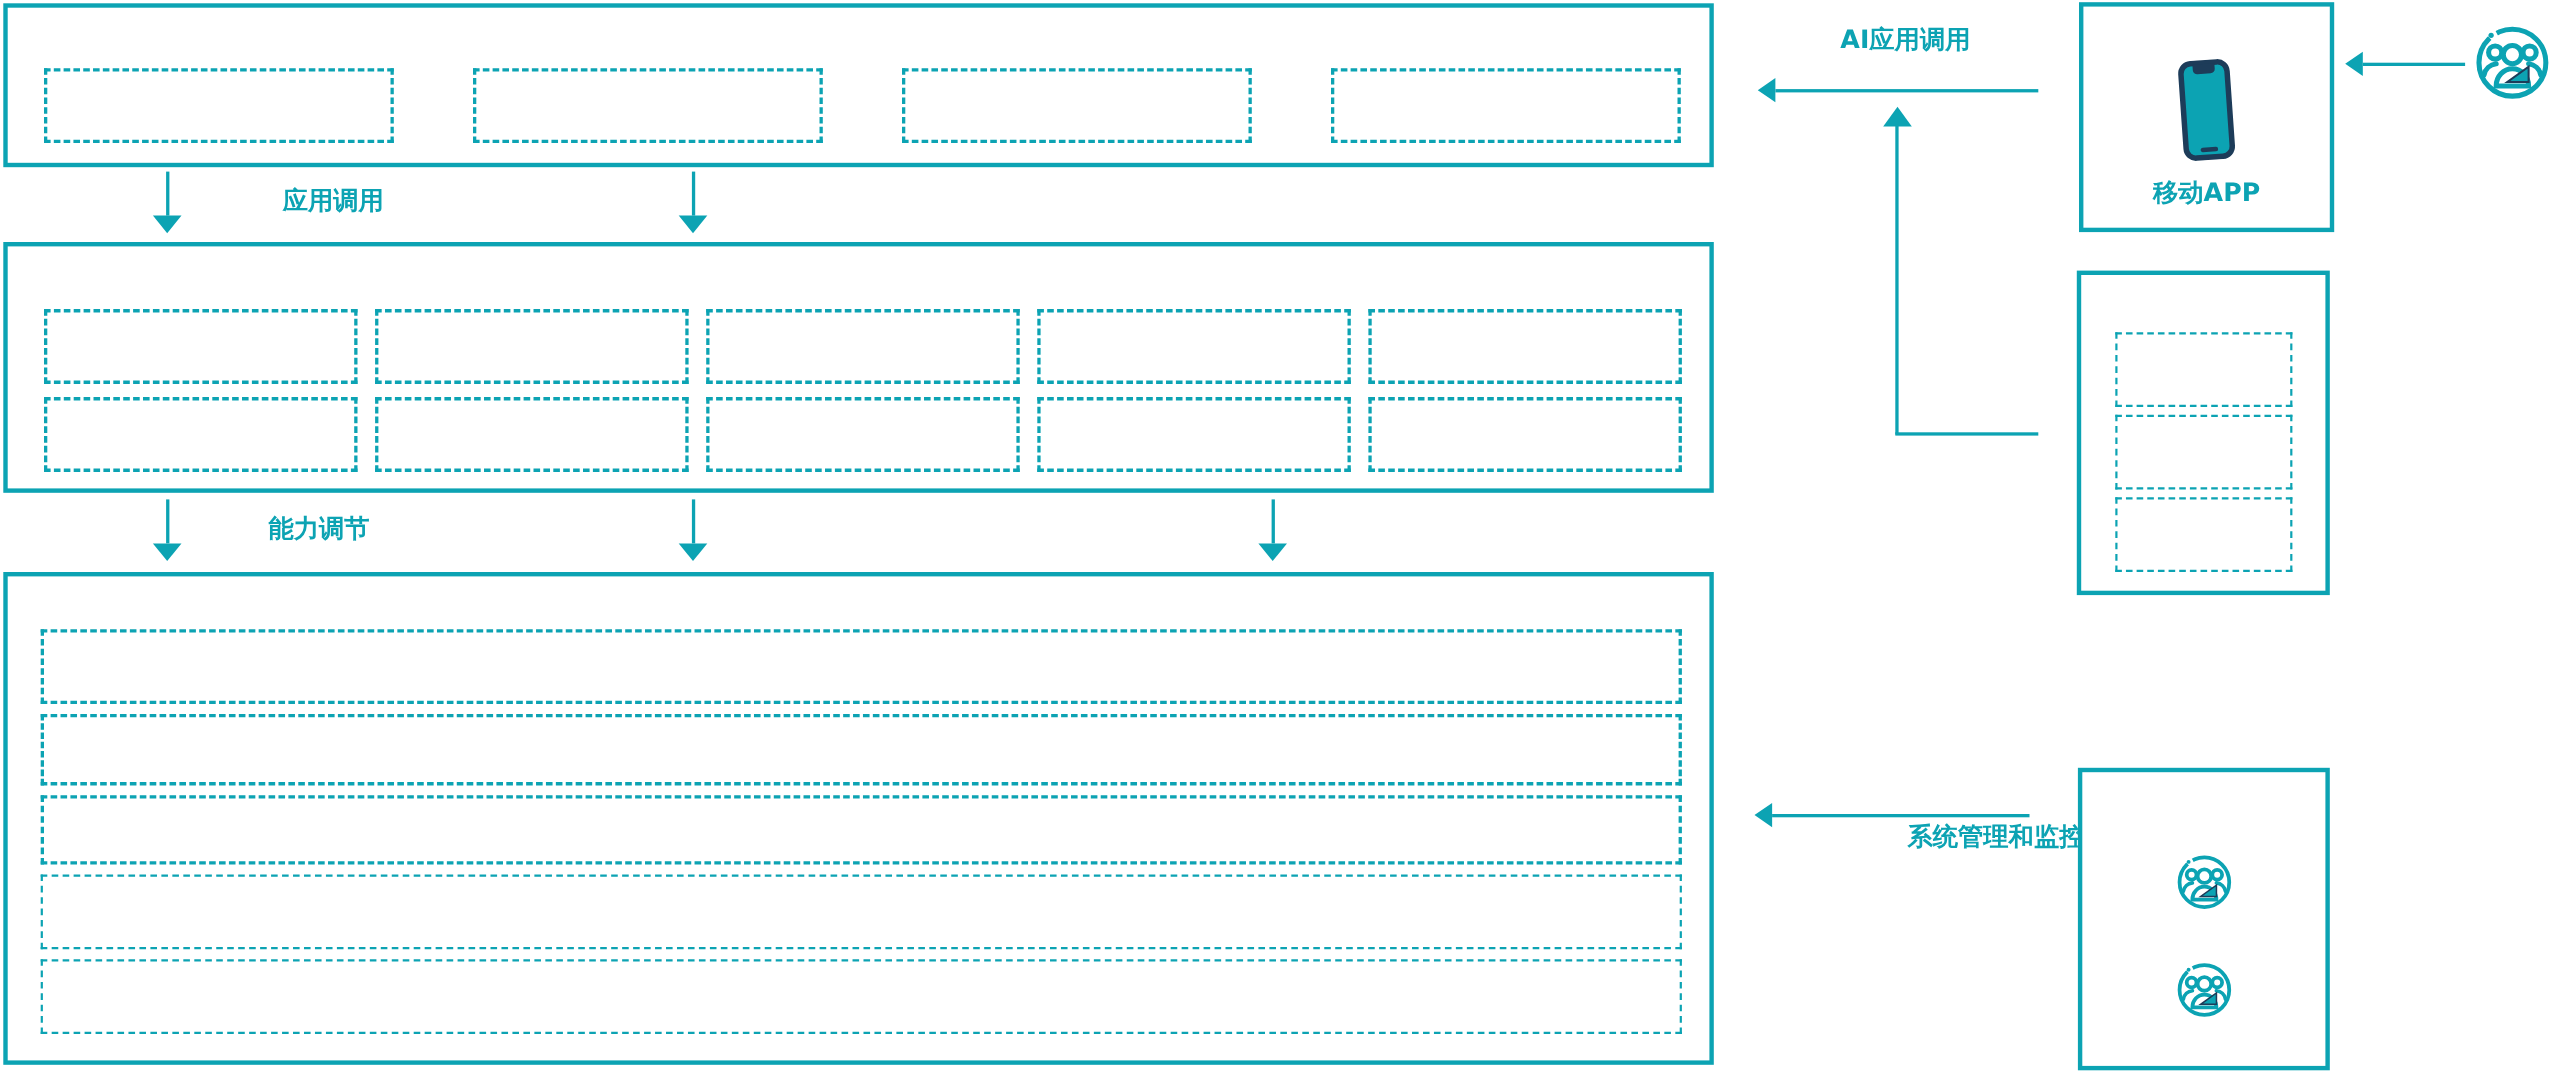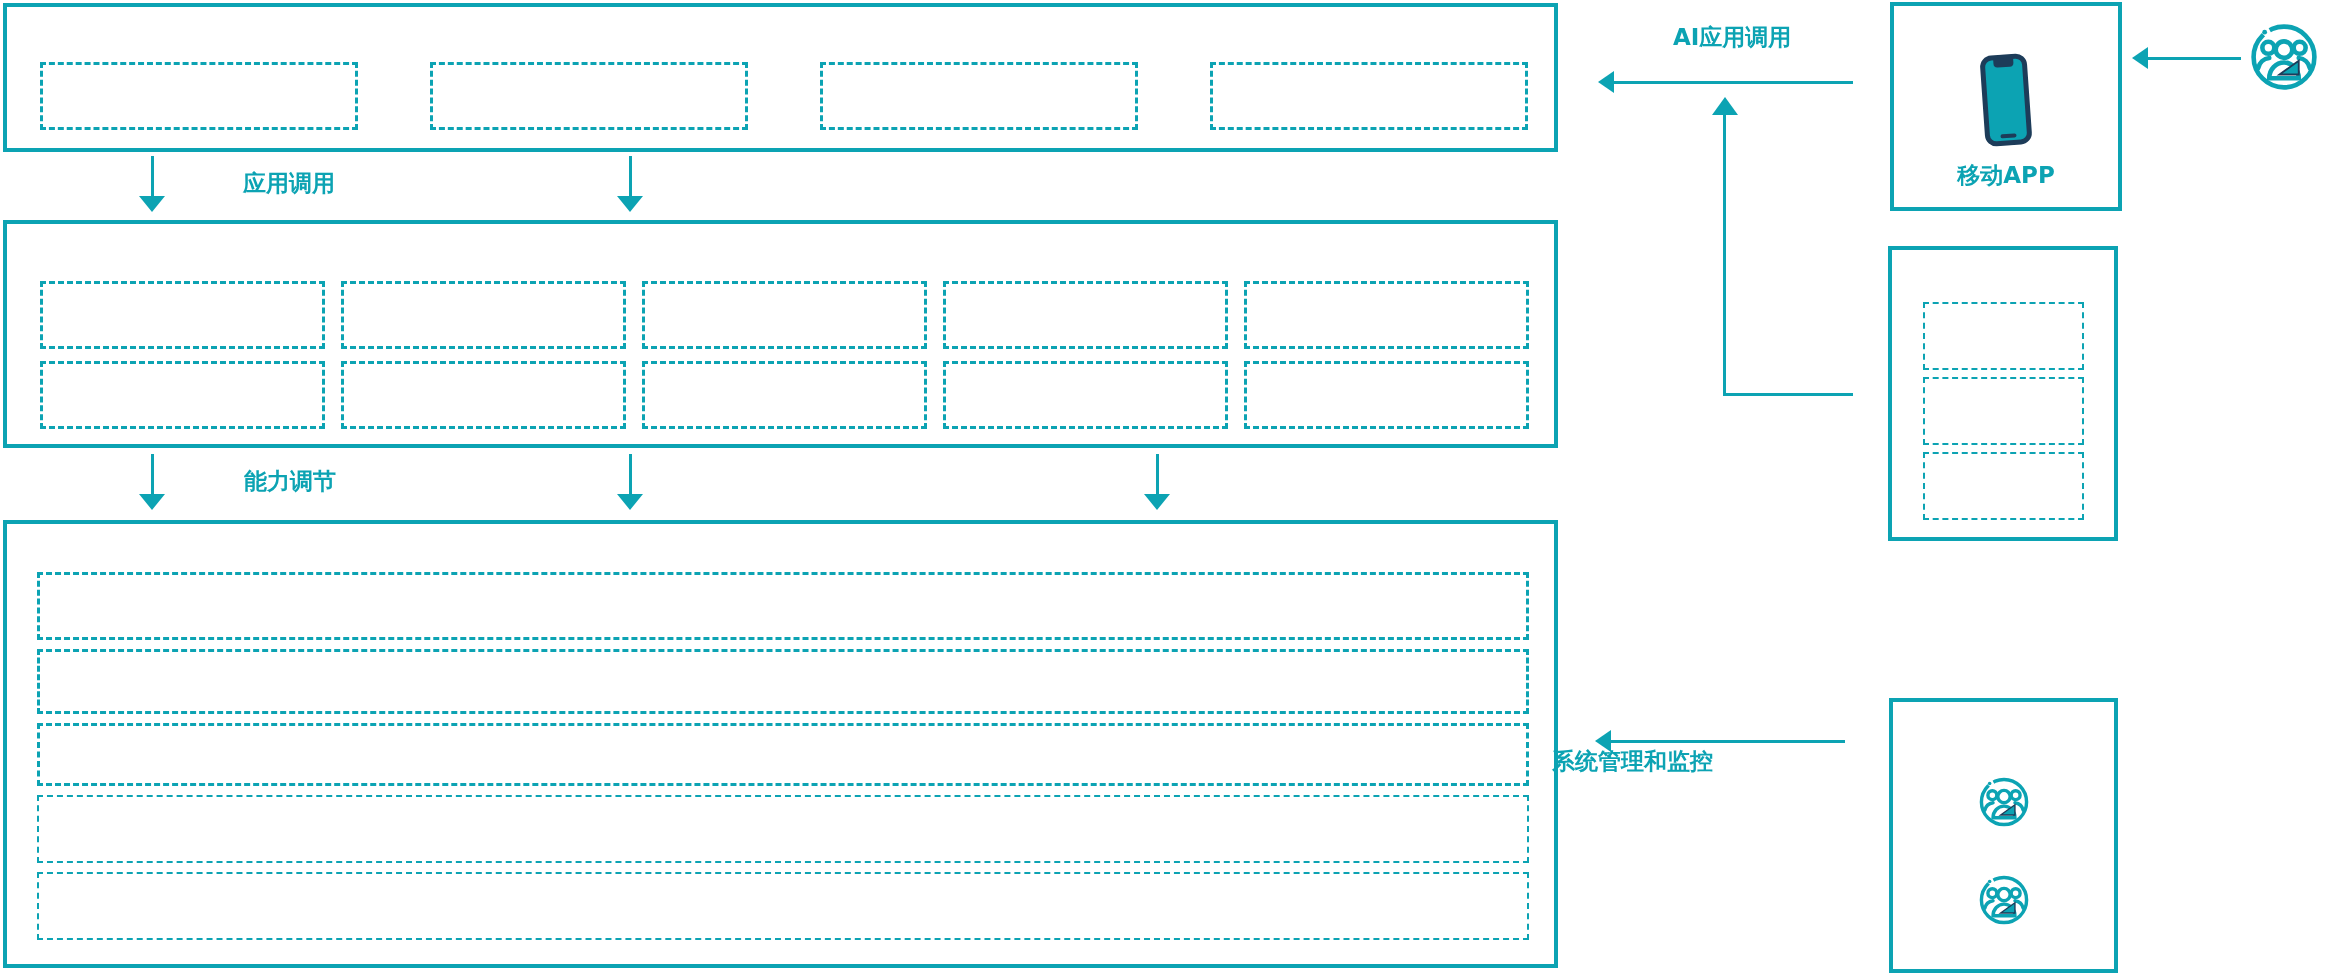"应用调用" div.lbl { left: 243px -> 257px }
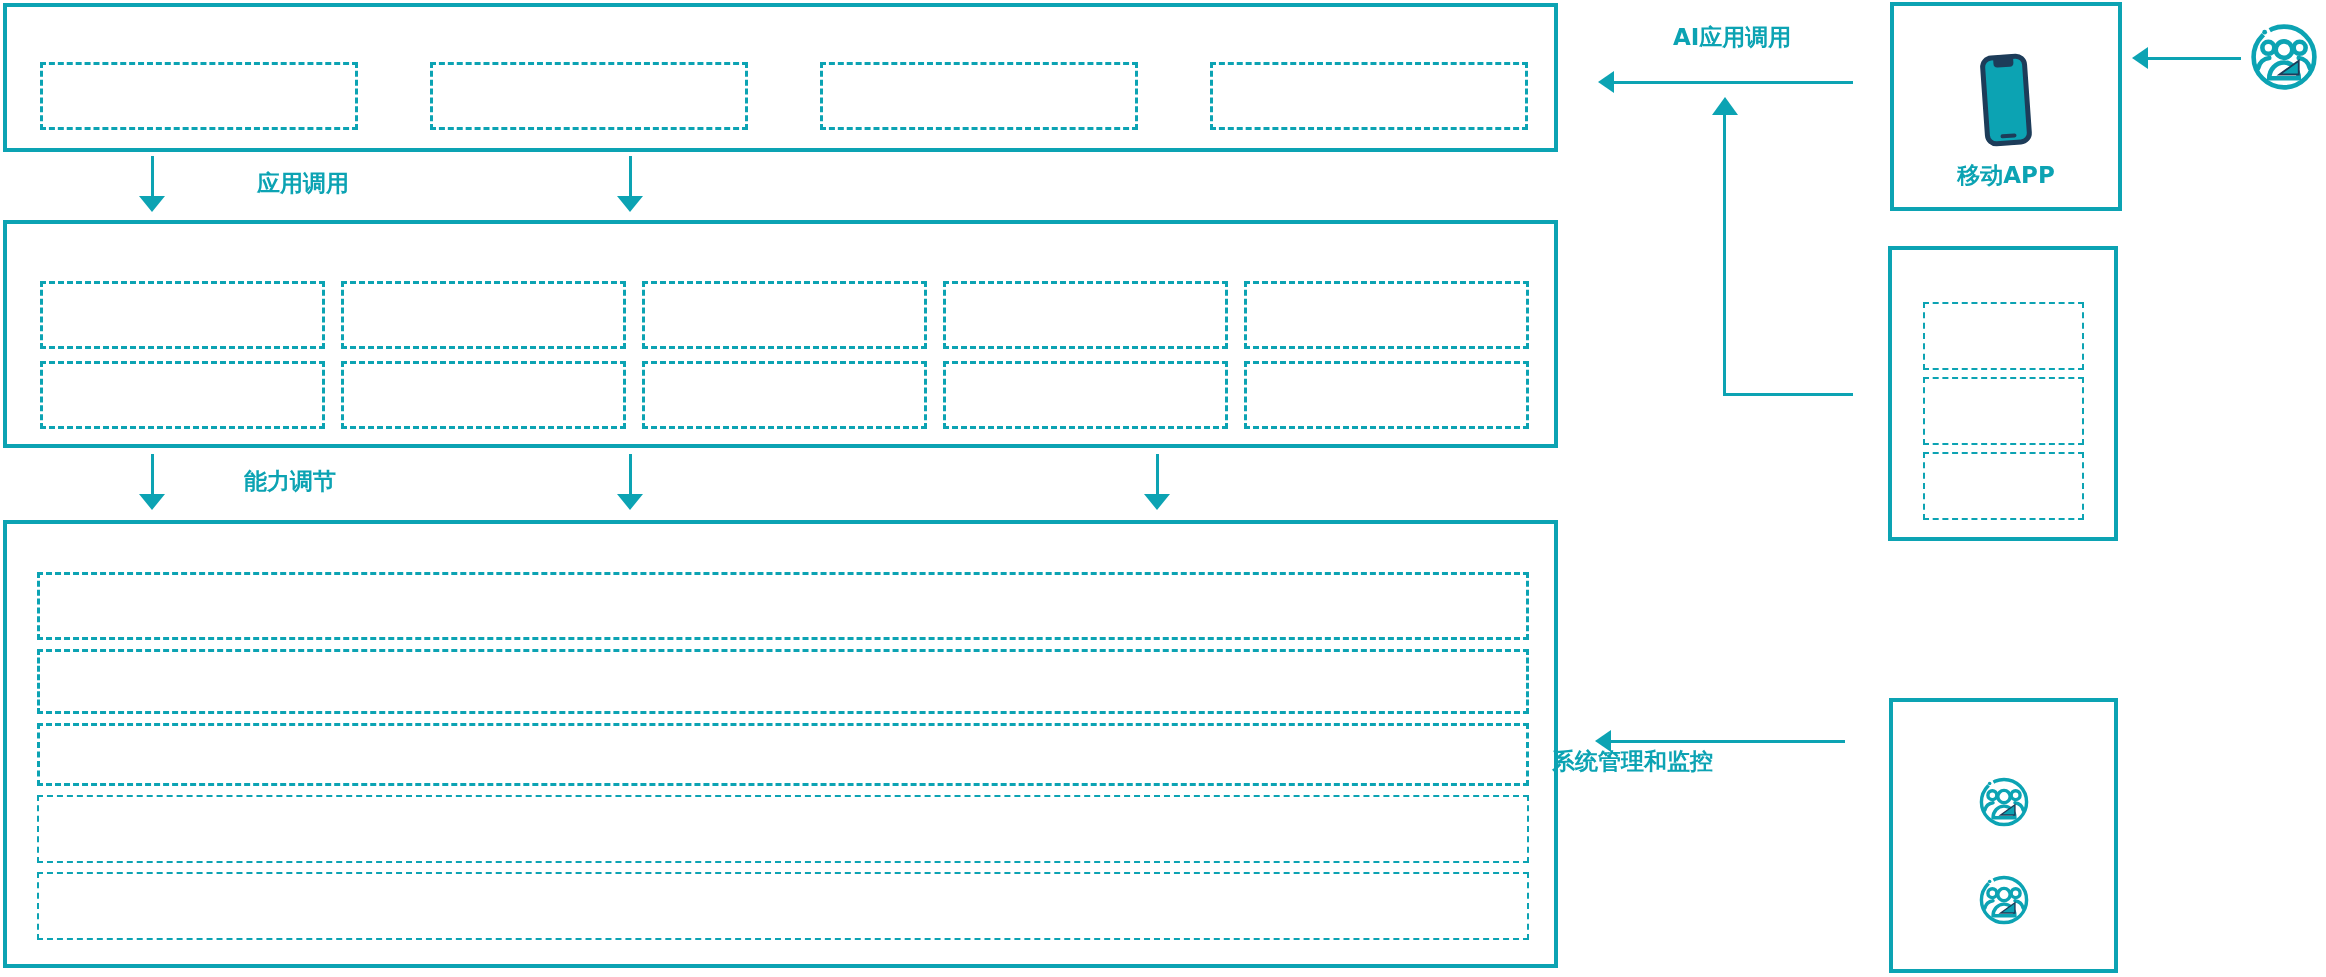"系统管理和监控" div.lbl { left: 1552px -> 1734px }
